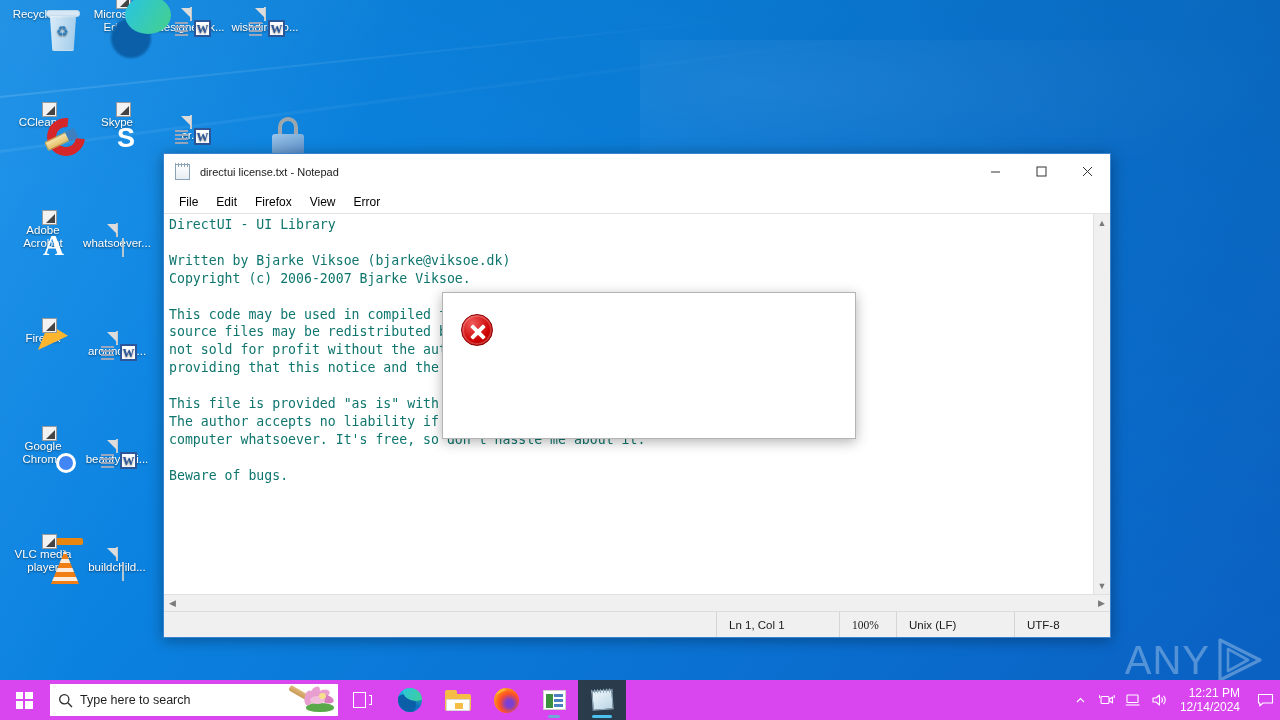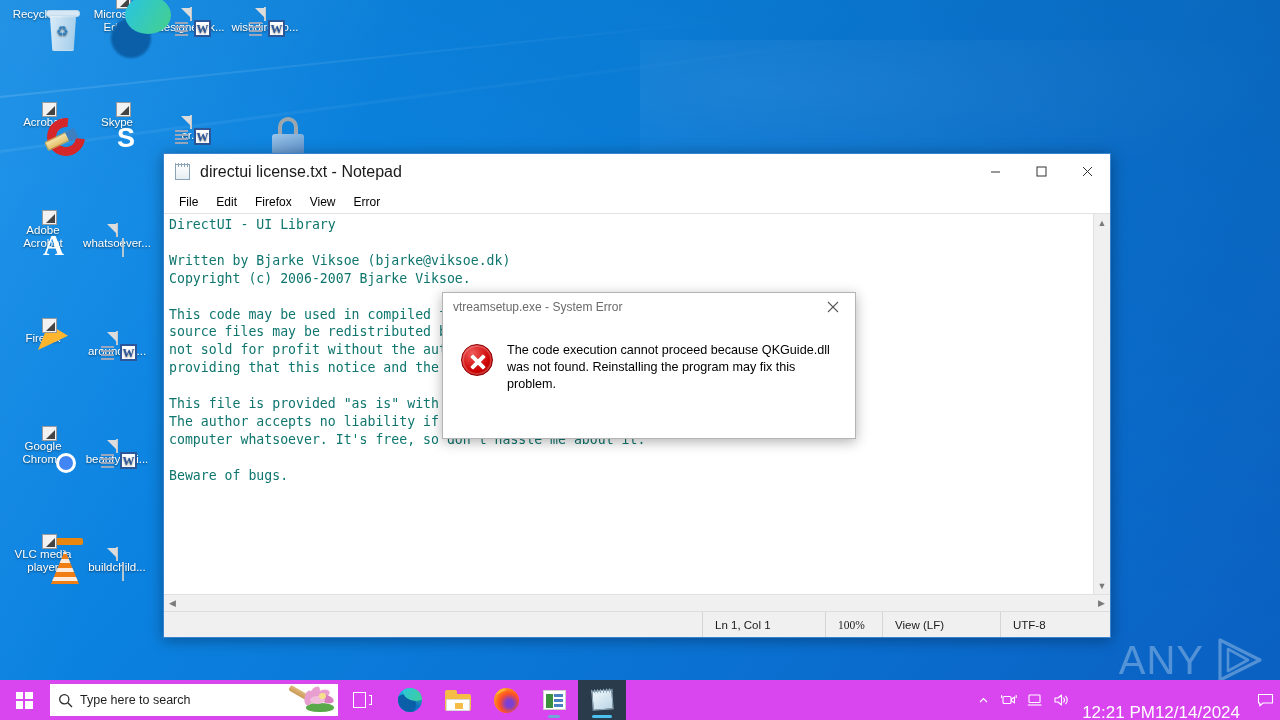"Acrobat" span.lbl { text: Acrobat -> CCleaner }
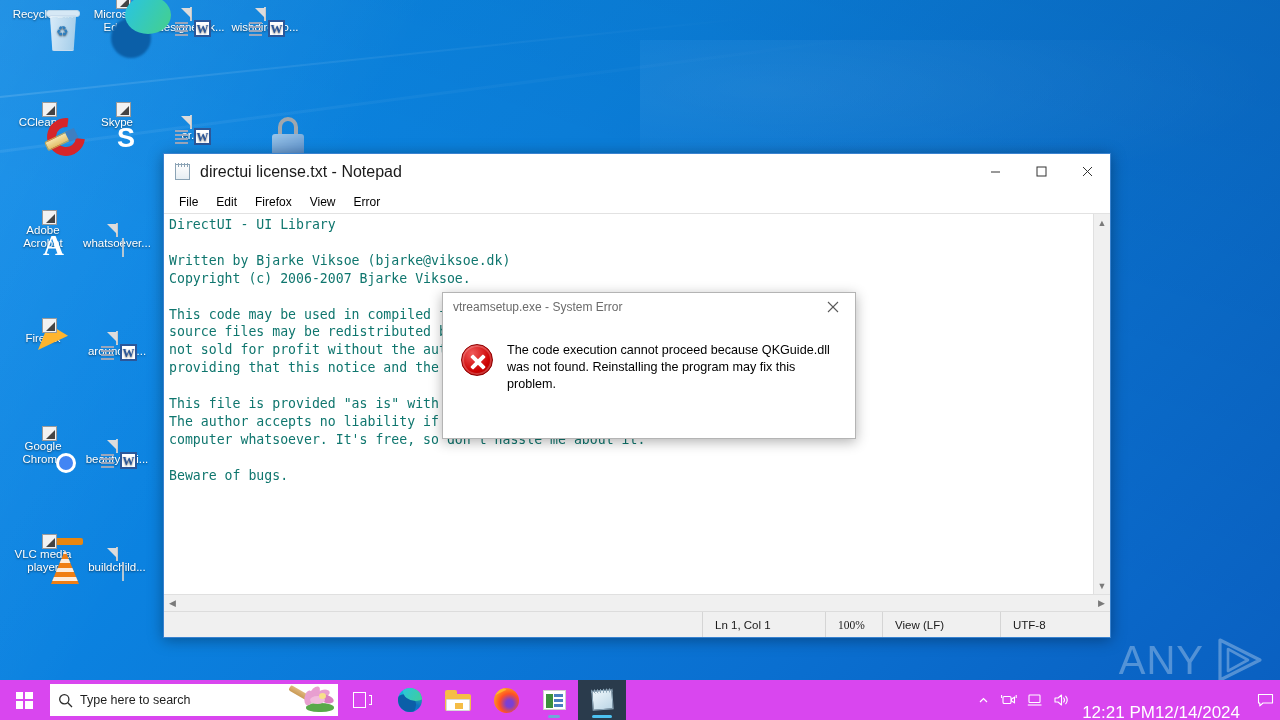"directui license.txt - Notepad" #np-title .t { font-size: 16px -> 11px }
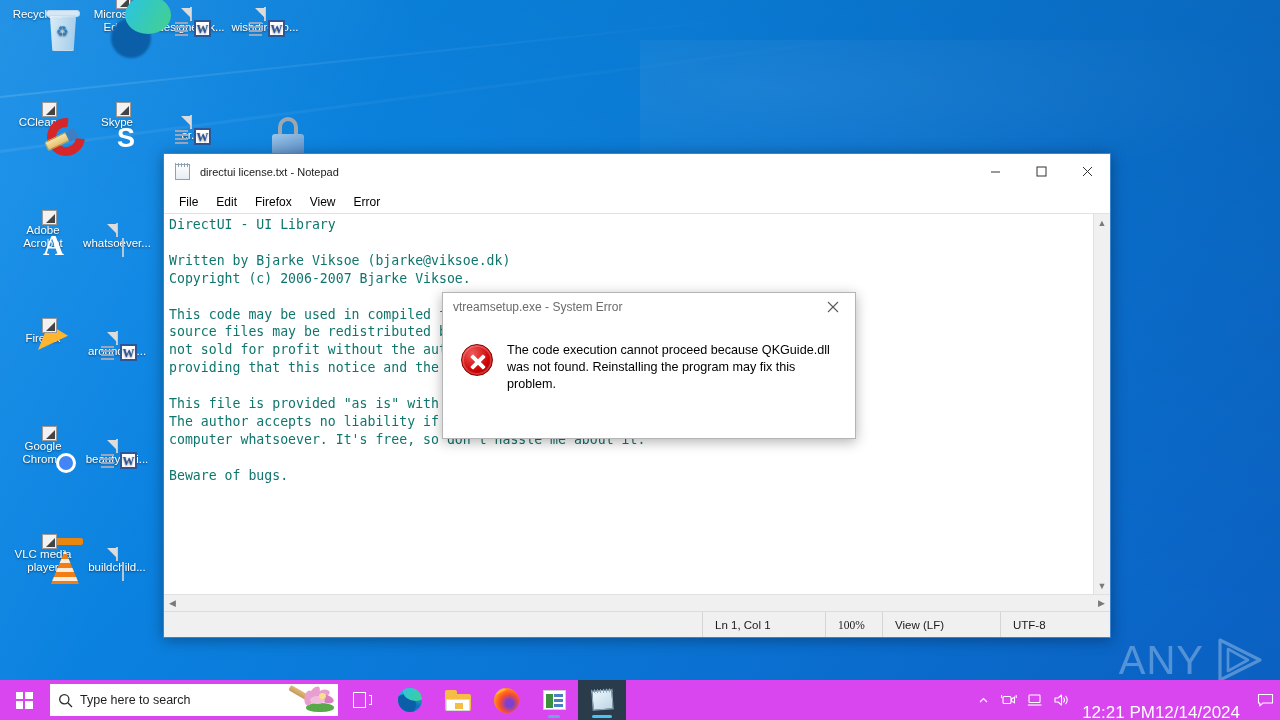"vtreamsetup.exe - System Error" div { html: <div> <span>vtreamsetup.exe - System Error</span> <span> <svg> <line></line> <line></line> </svg> </span> </div> -> none }
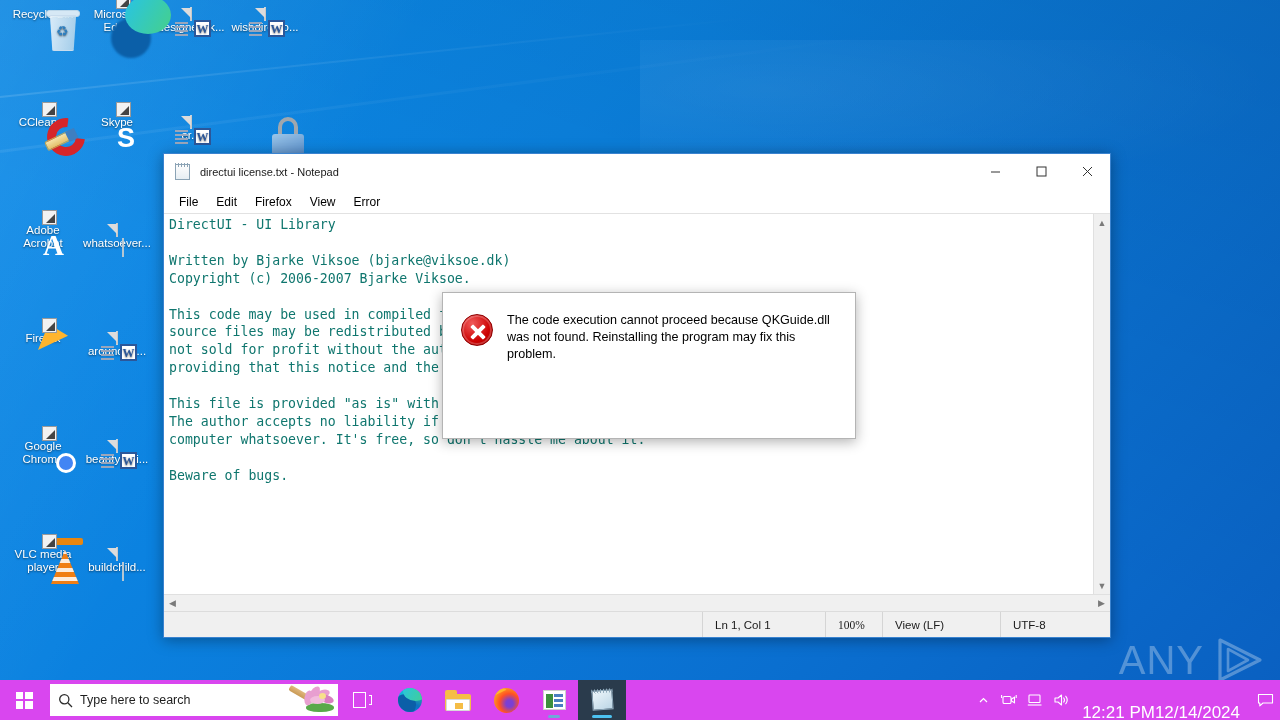"The code execution cannot proceed" div { html: <div>The code execution cannot proceed because QKGuide.dll was not found. Reinstalling the program may fix this problem.</div> -> none }
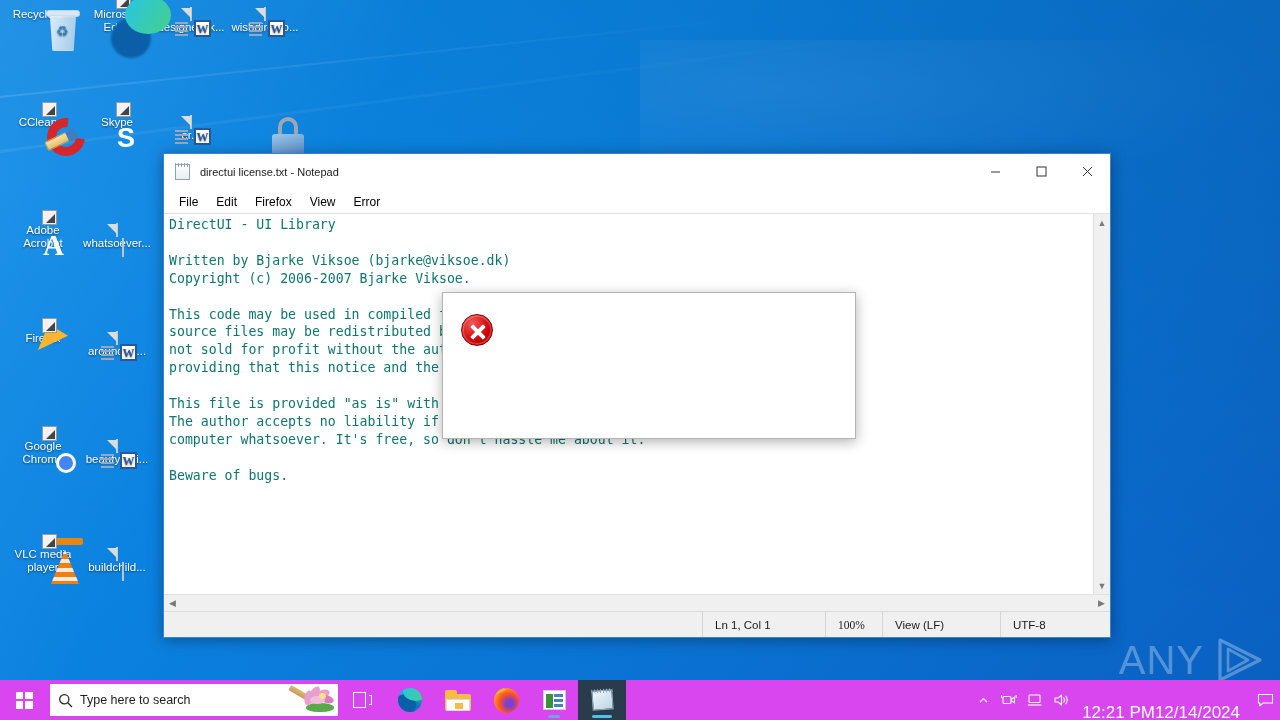"View (LF)" div.cell { text: View -> Unix }
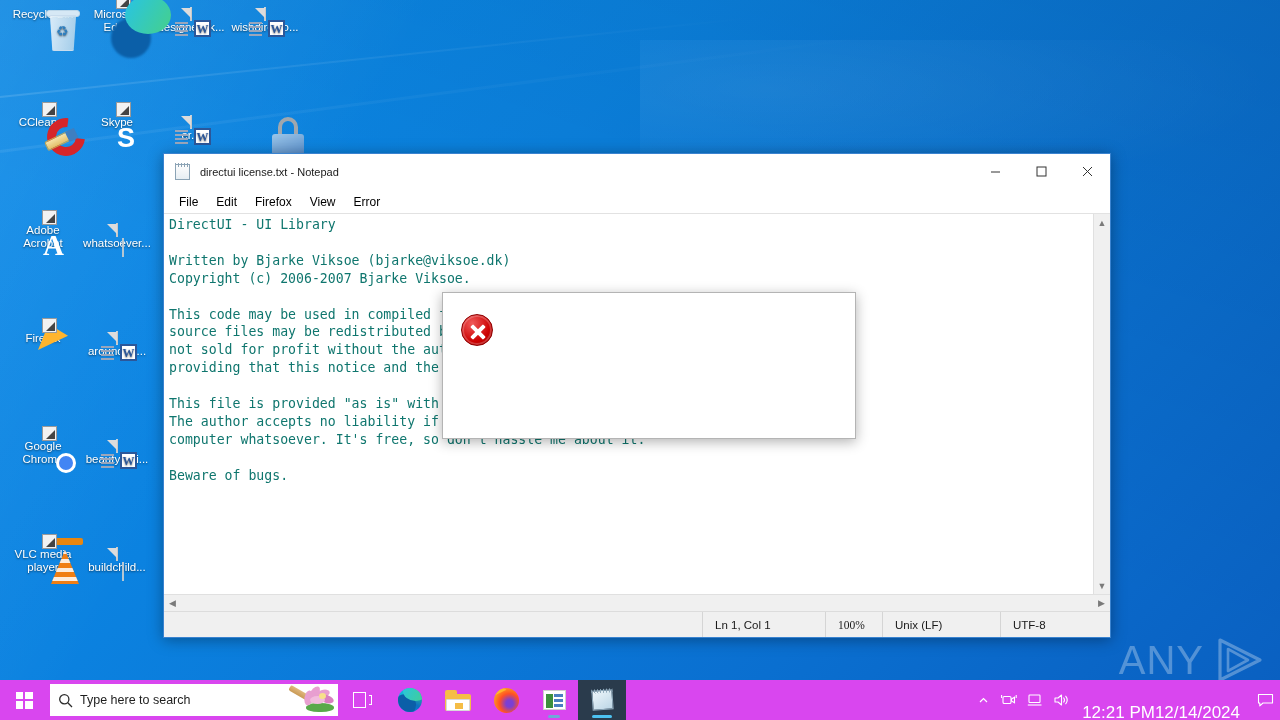"UTF-8" .c-enc { width: 110px -> 96px }
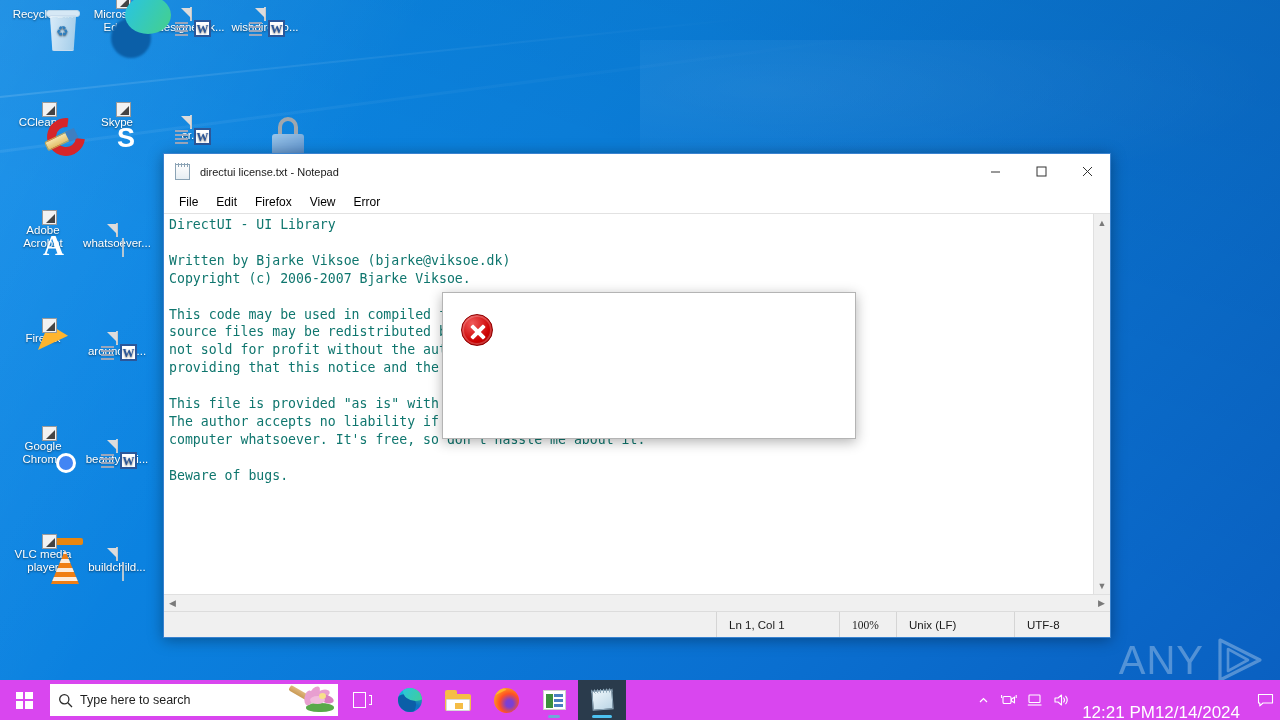"ANY" #watermark { gap: 6px -> none }
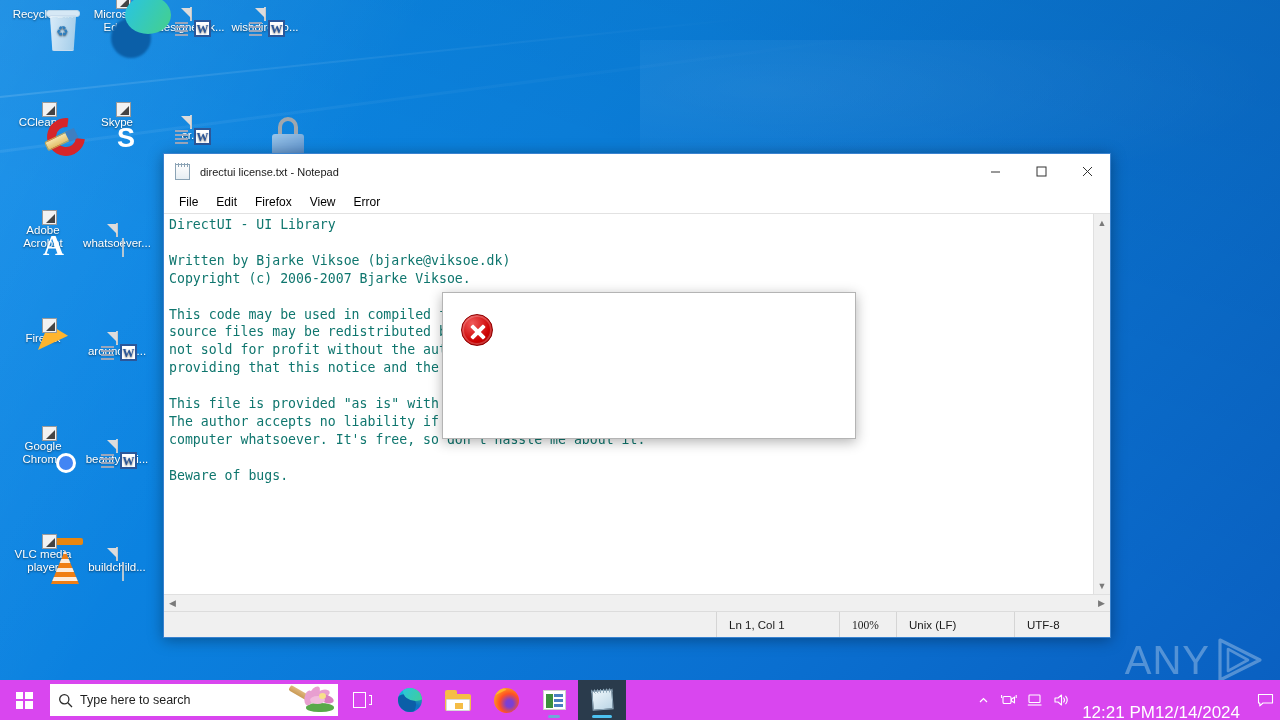"12:21 PM" #clock { flex-direction: row -> column; font-size: 17px -> 12px }
